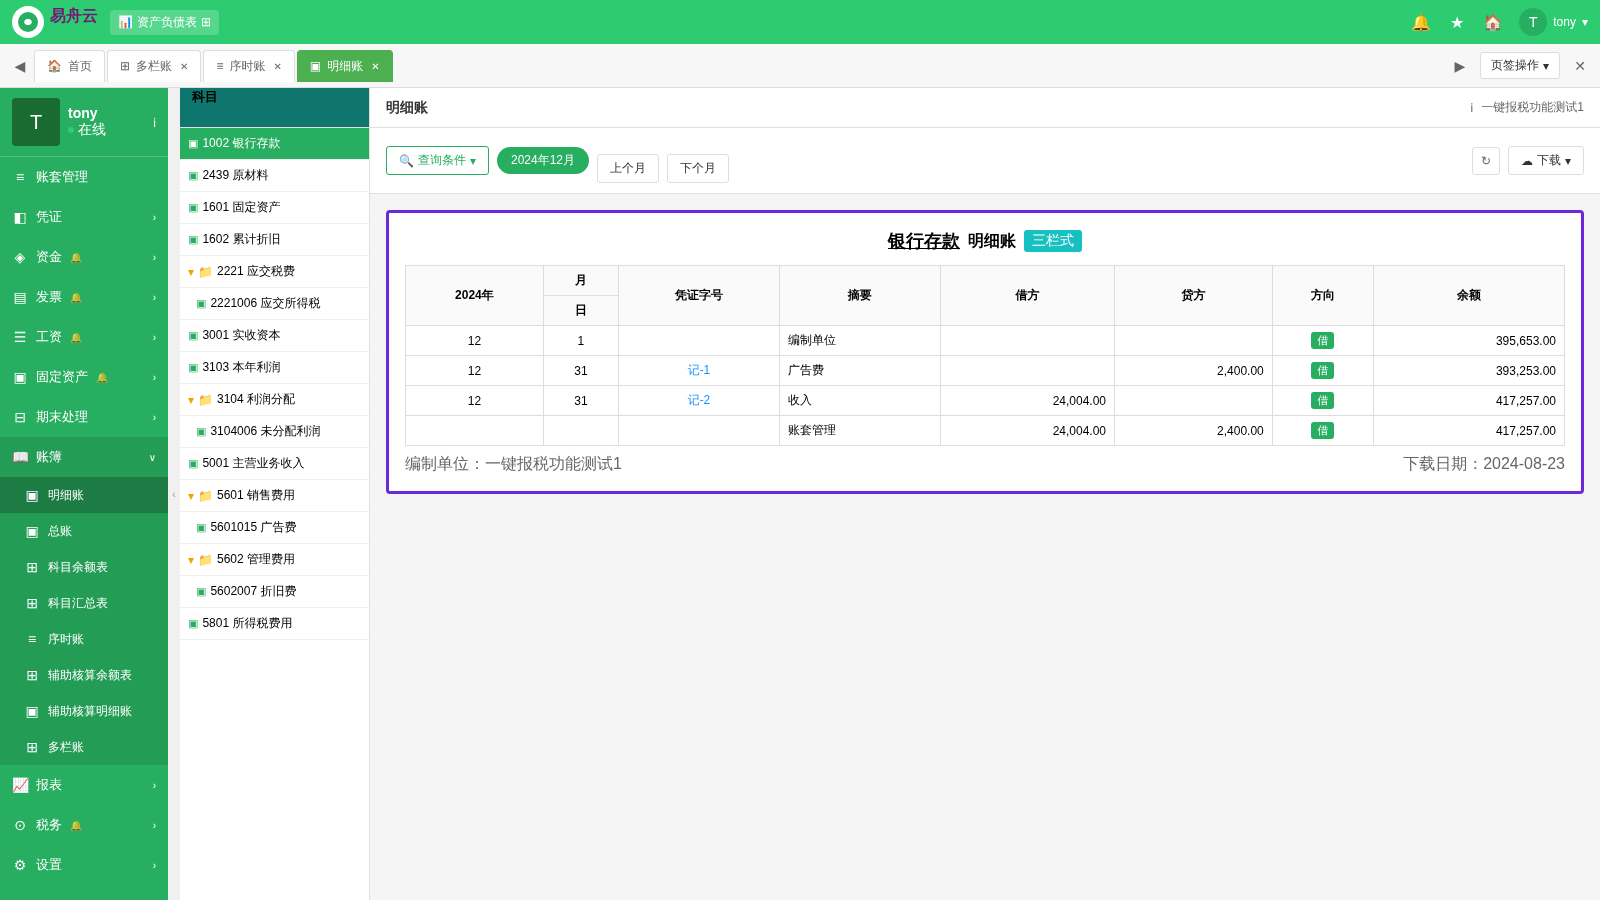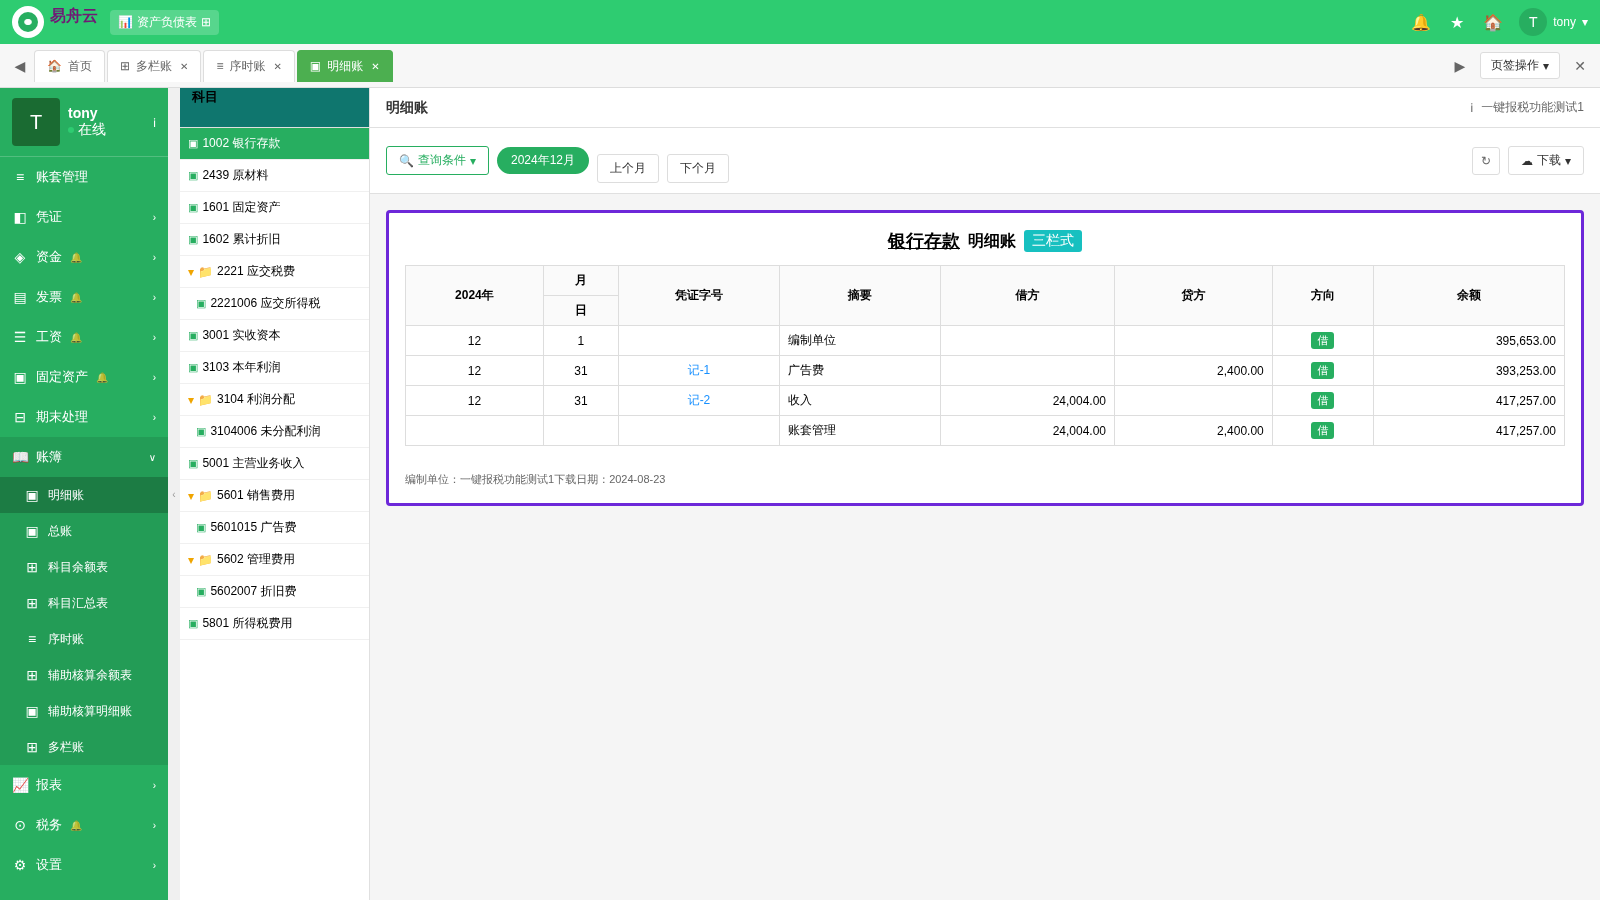"编制单位：一键报税功能测试1" .ledger-footer { font-size: 11px -> 16px; justify-content: flex-start -> space-between; margin-top: 26px -> 8px }
